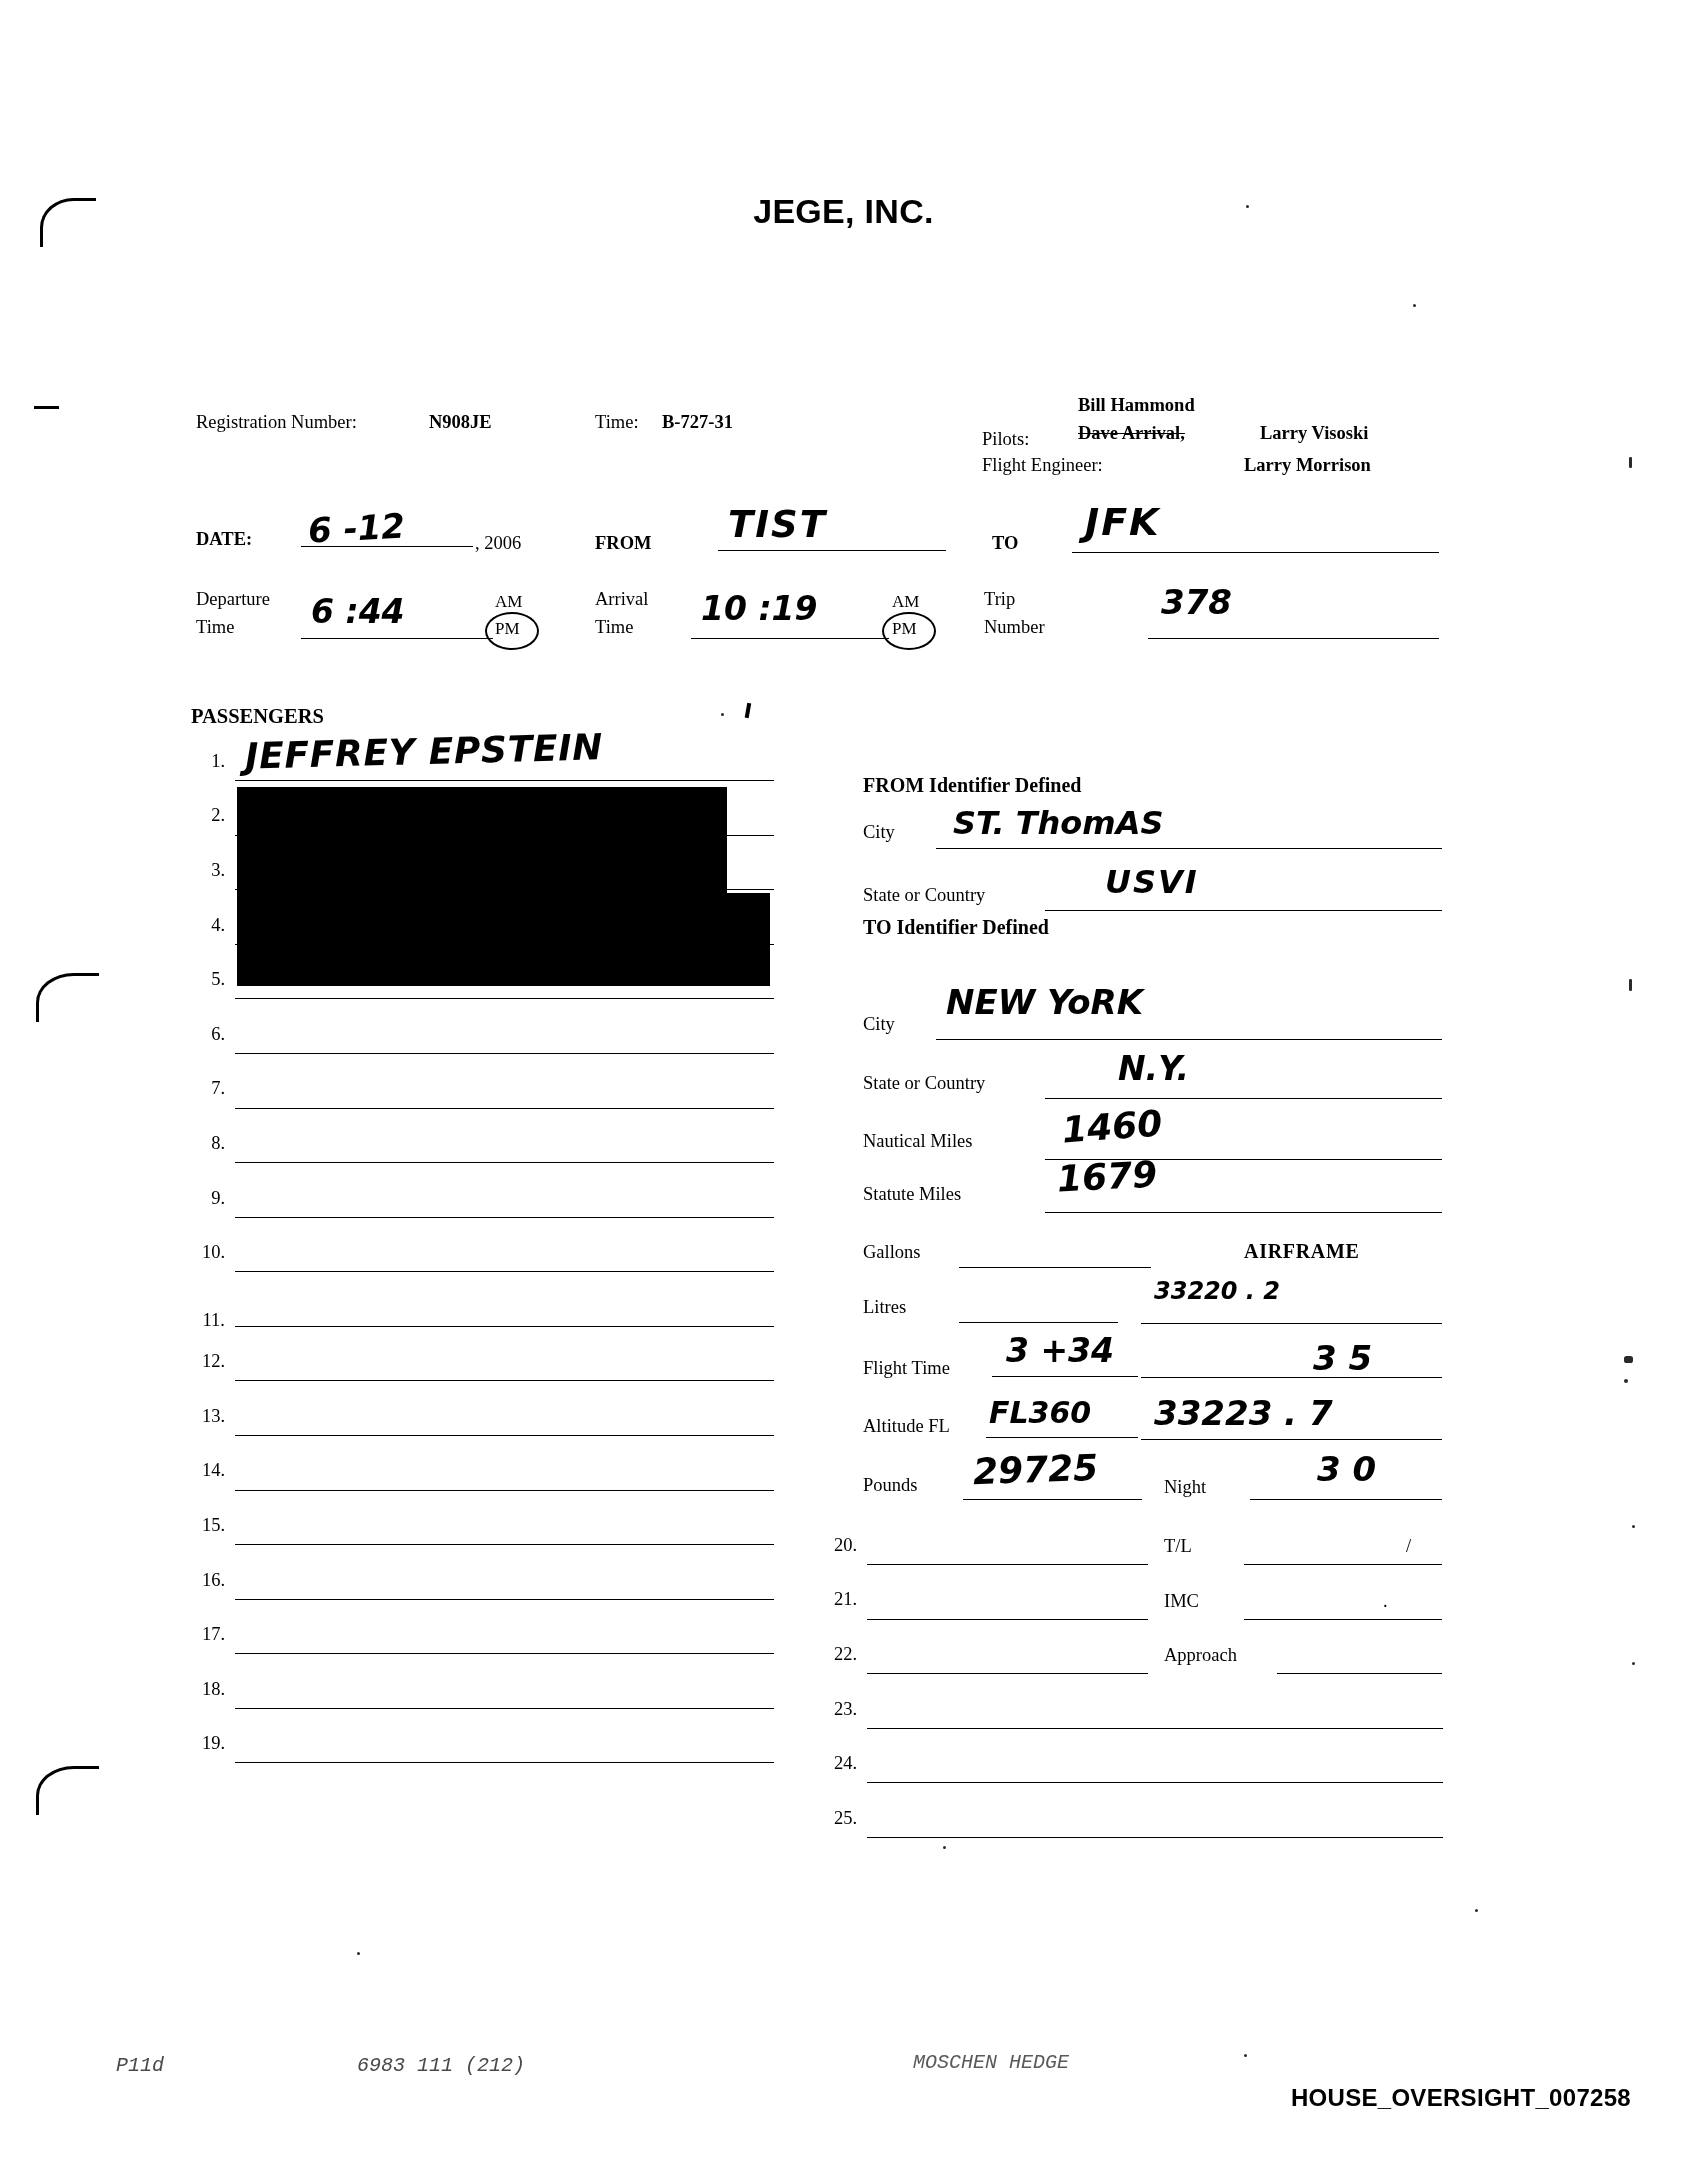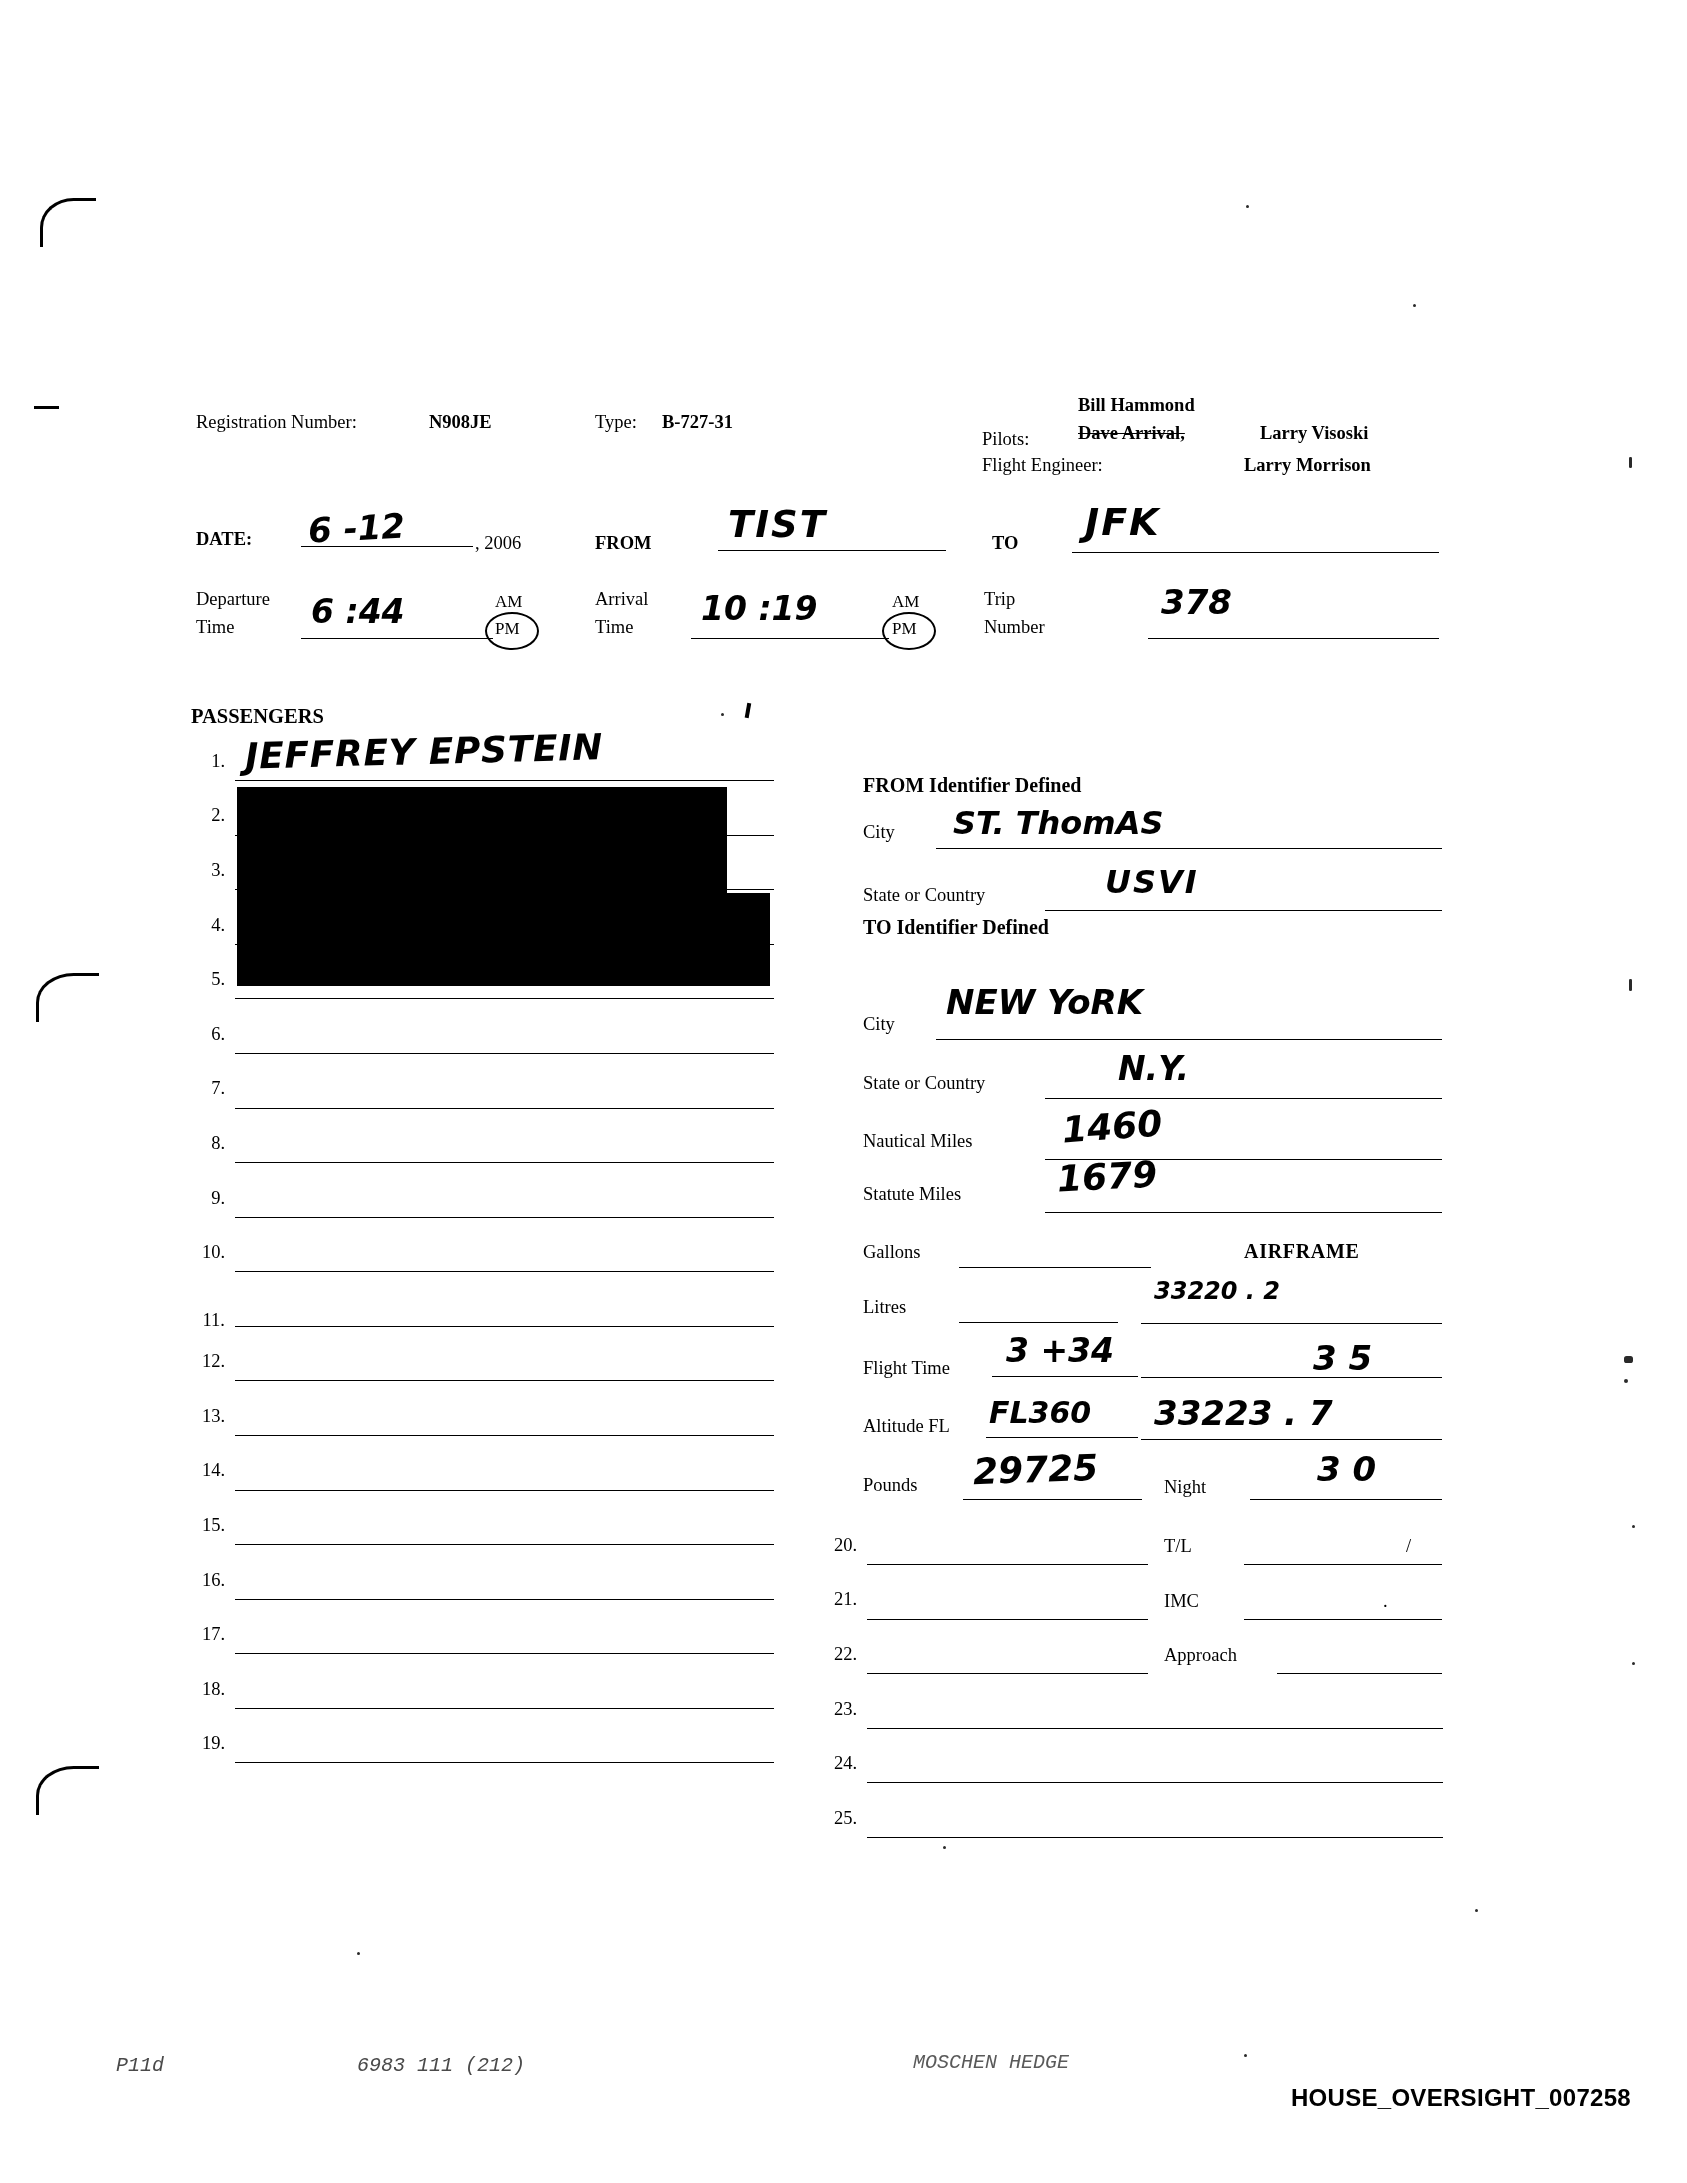"JEGE, INC." div.company { html: none -> <div>JEGE, INC.</div> }
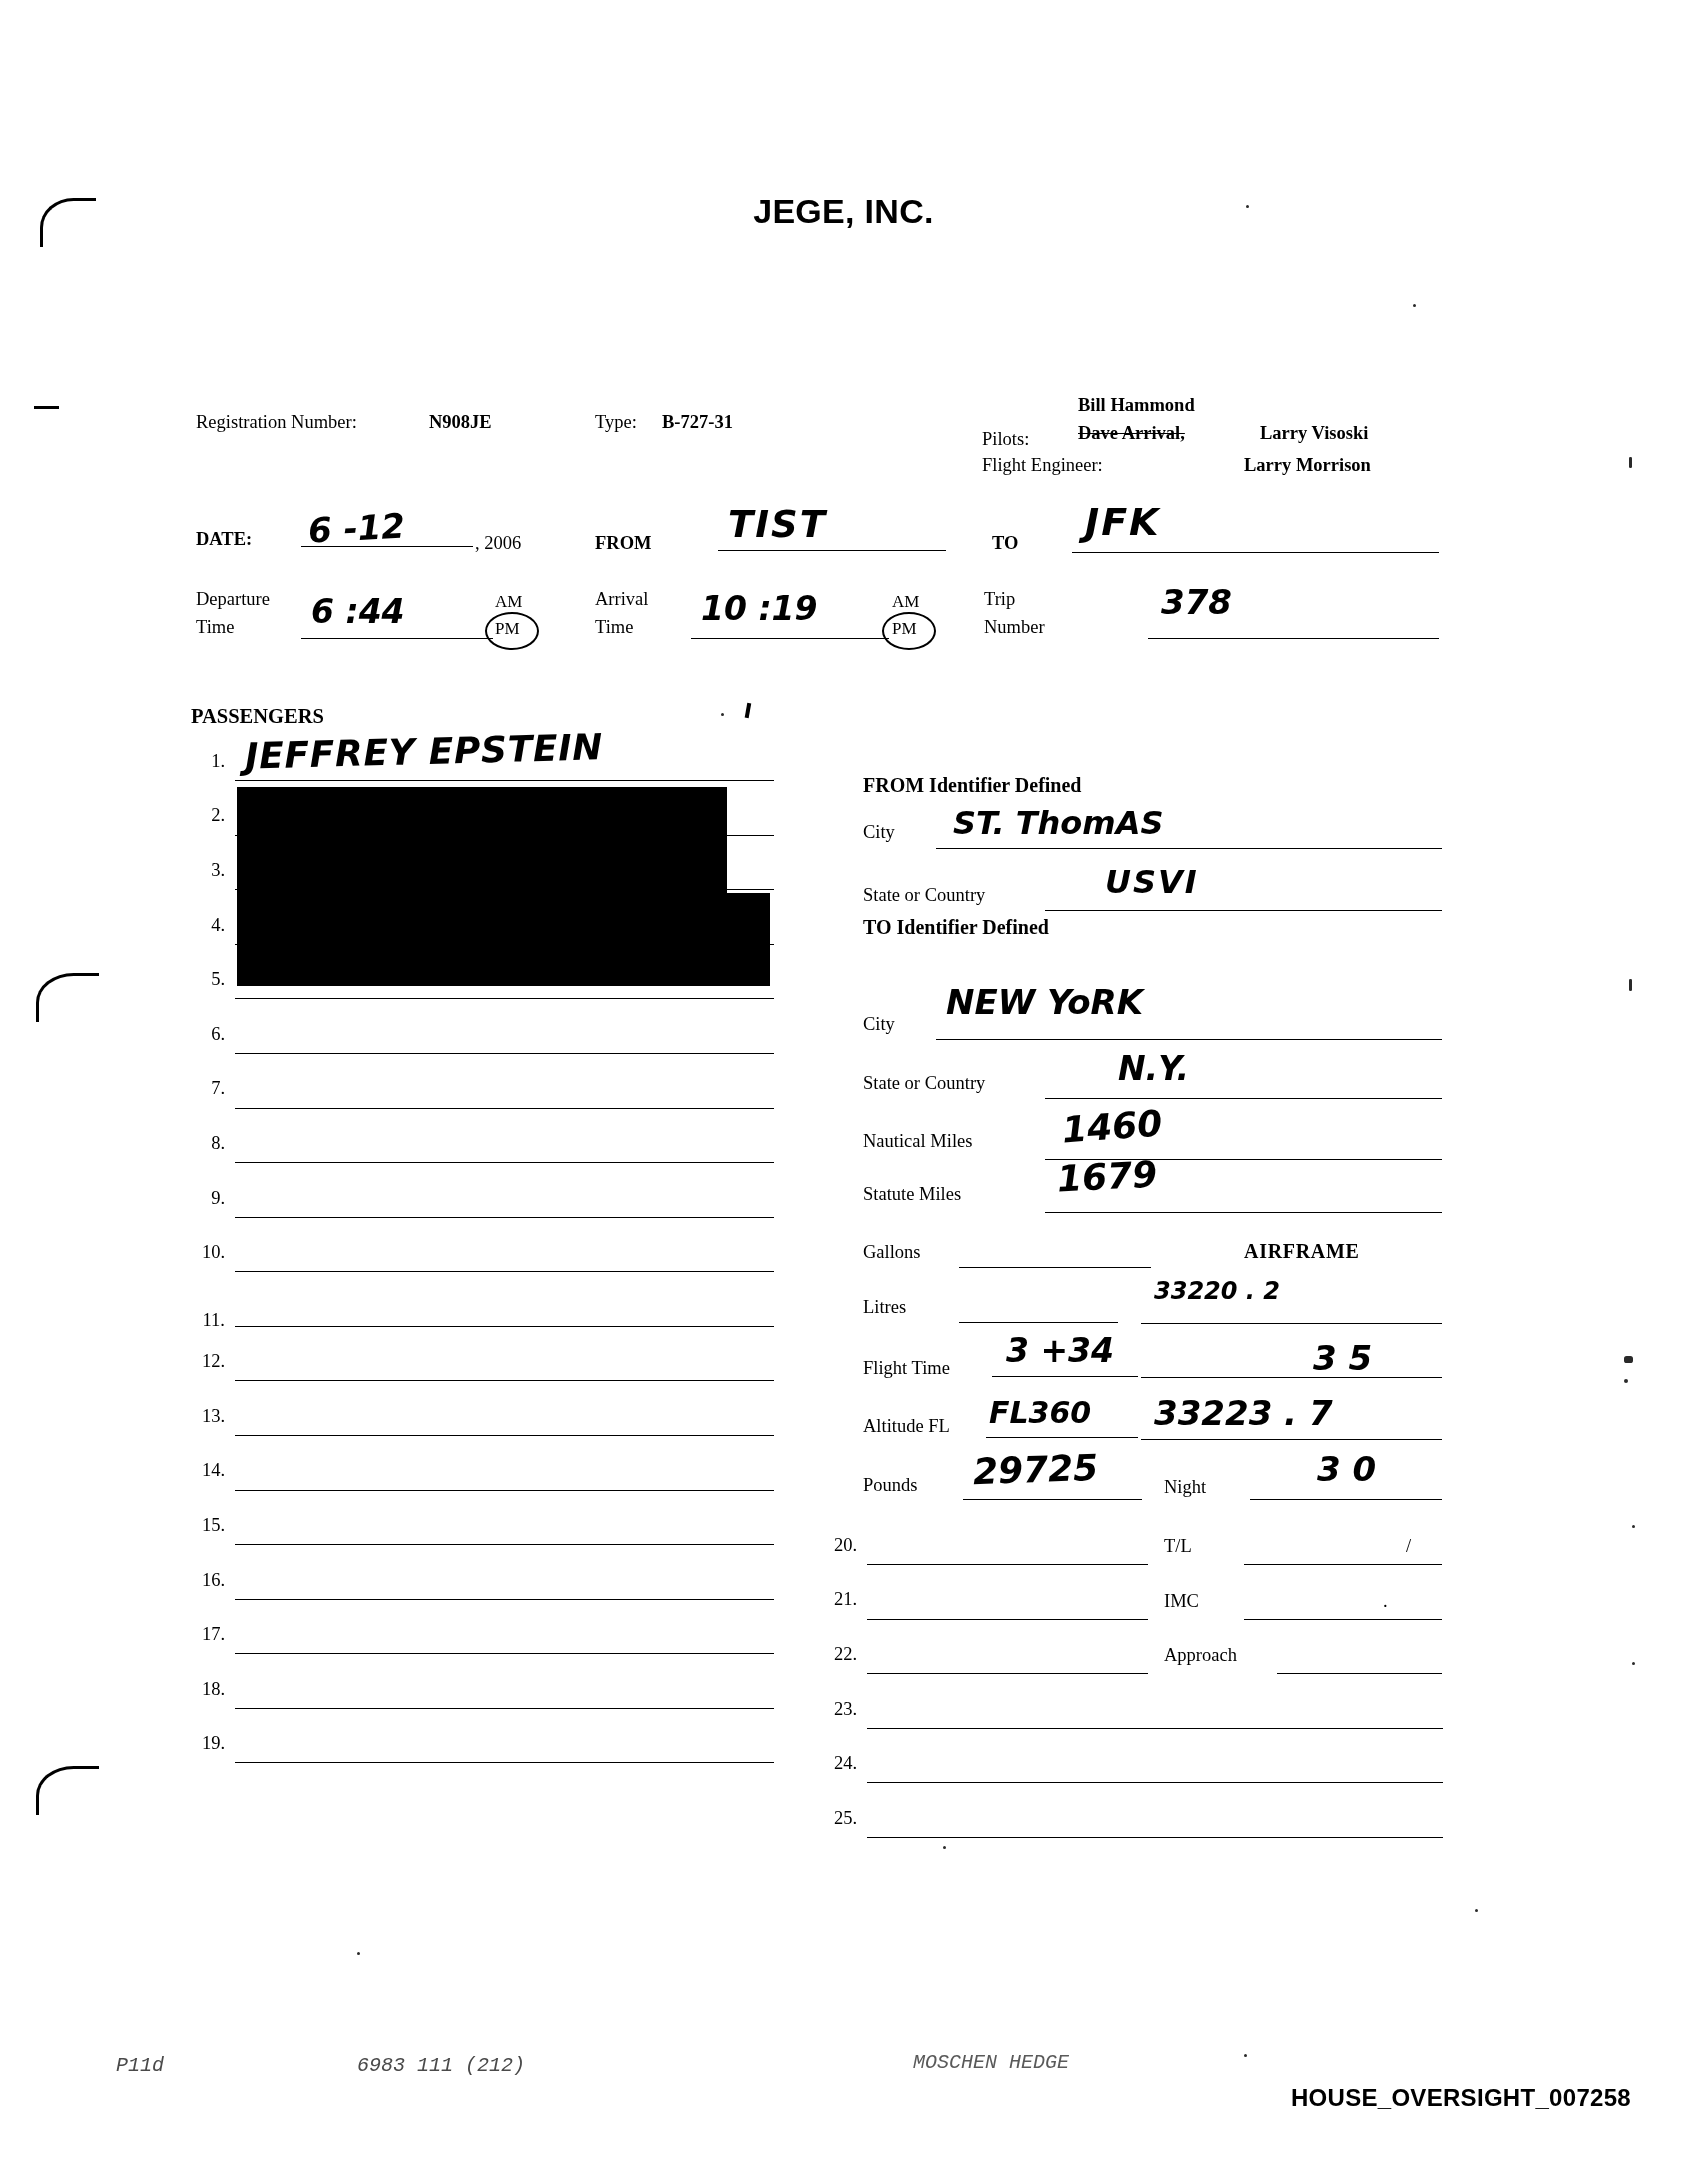"Type:" div.lbl-n { text: Type -> Time }
